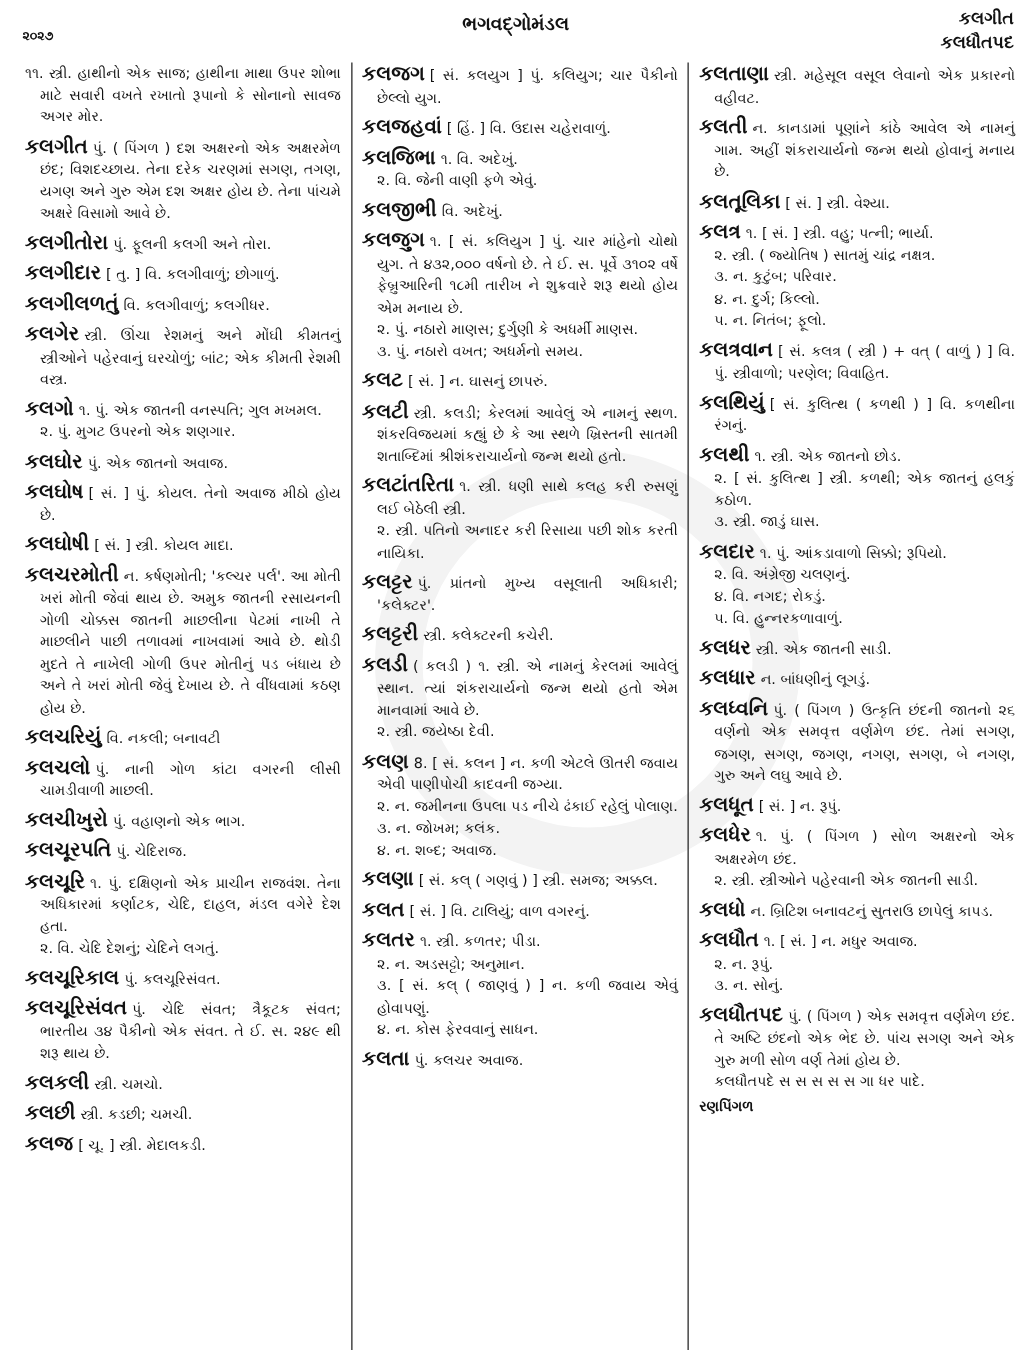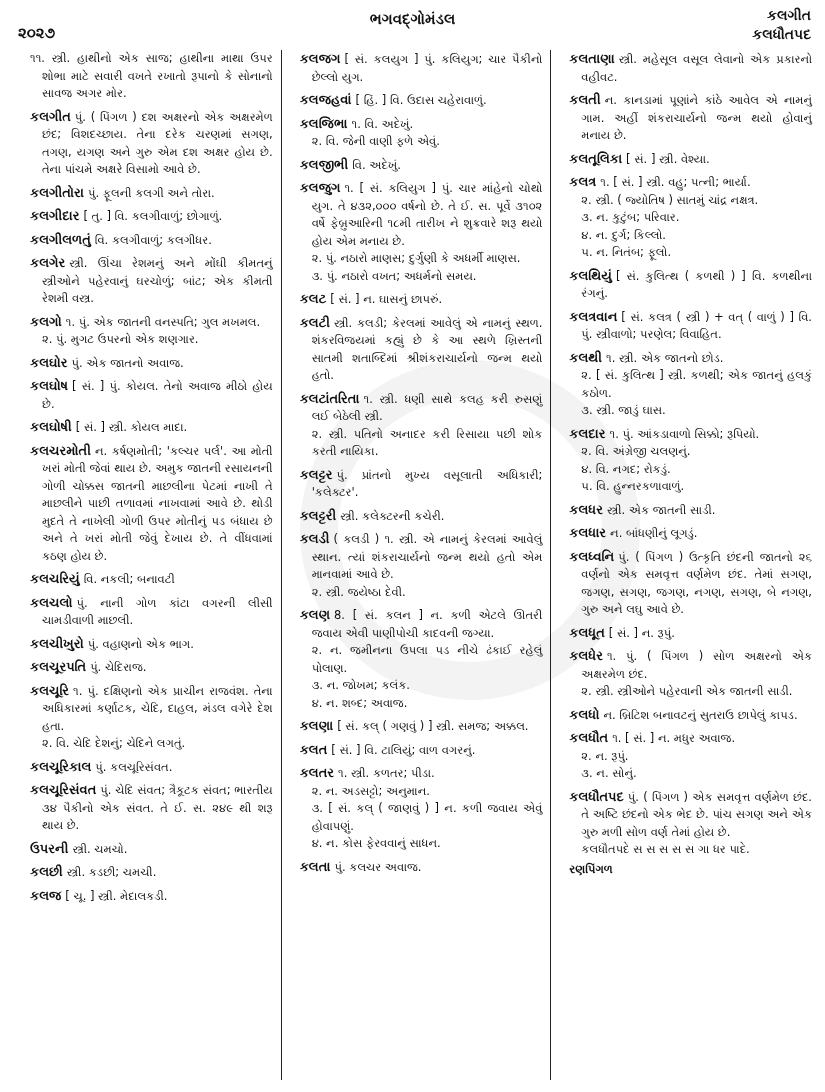"૨૦૨૭" .page-num { font-size: 15px -> 10px }
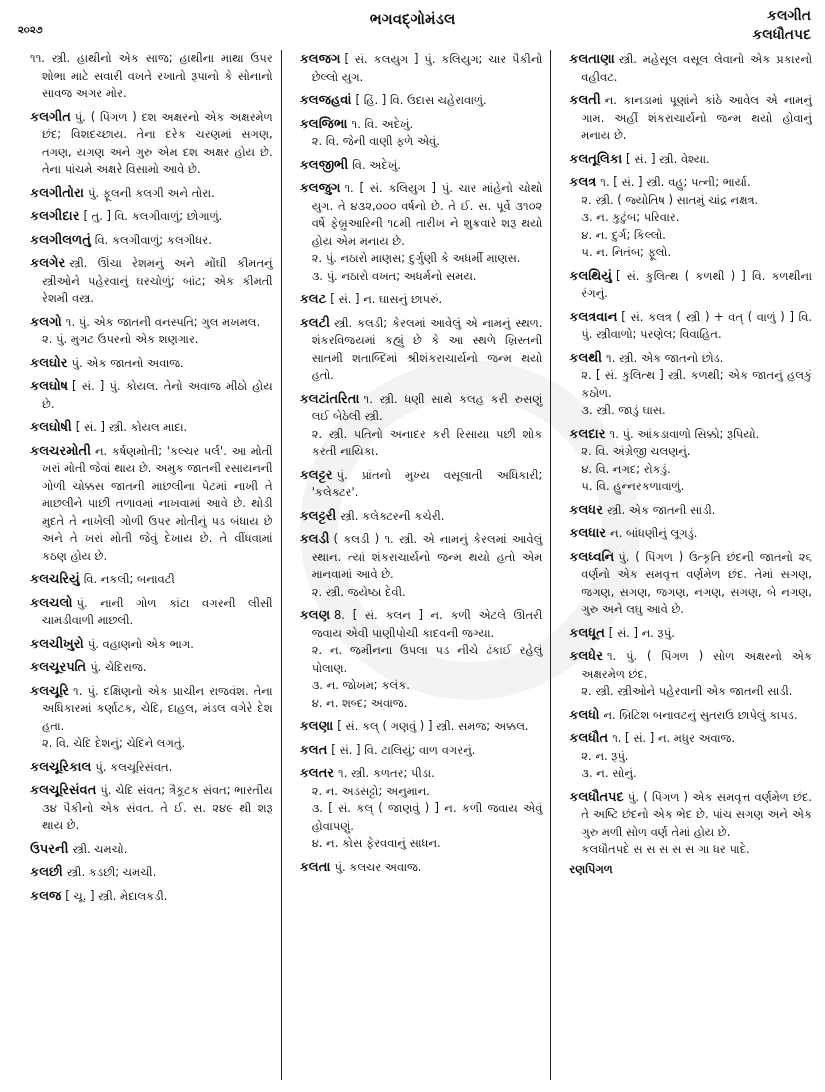"૧૧. સ્ત્રી. હાથીનો એક સાજ;" .entry { margin: 0 0 5px 10px -> 0 0 5px 0 }
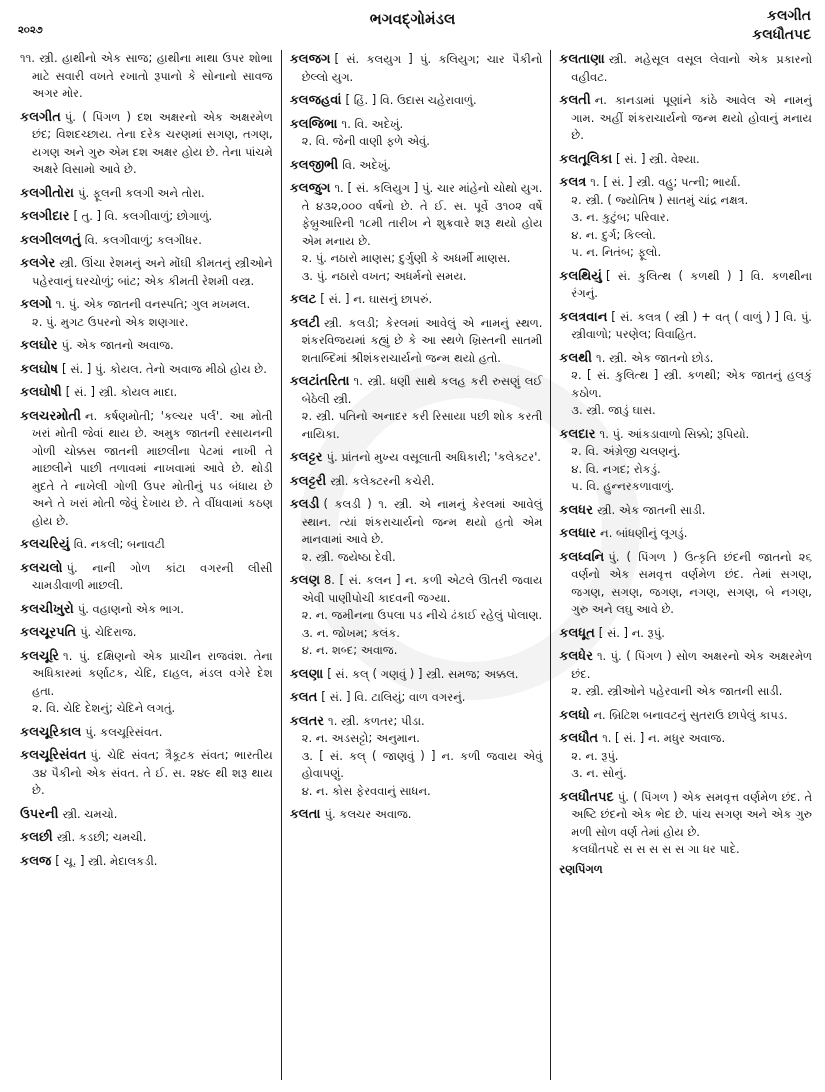"કલજગ" .hw { font-size: 13px -> 16px }
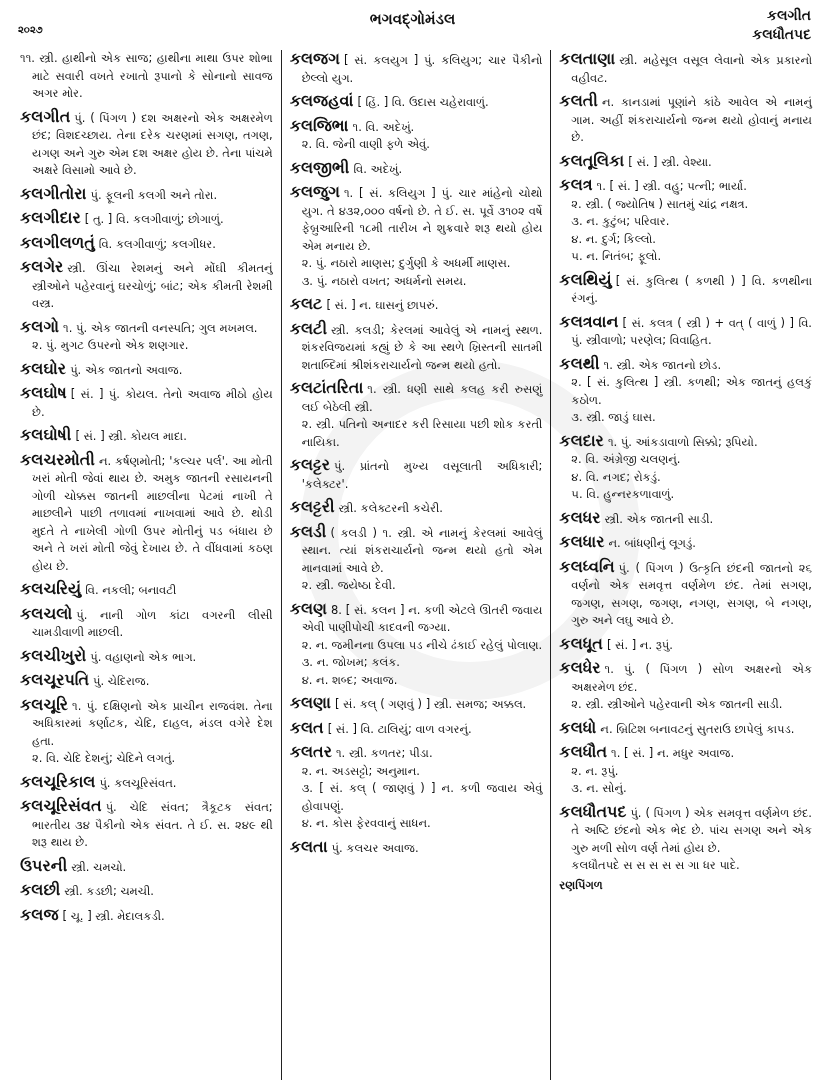"કલથિયું [ સં. કુલિત્થ (" div.entry { order: before "કલત્રવાન [ સં. કલત્ર (" -> after "કલત્રવાન [ સં. કલત્ર (" }
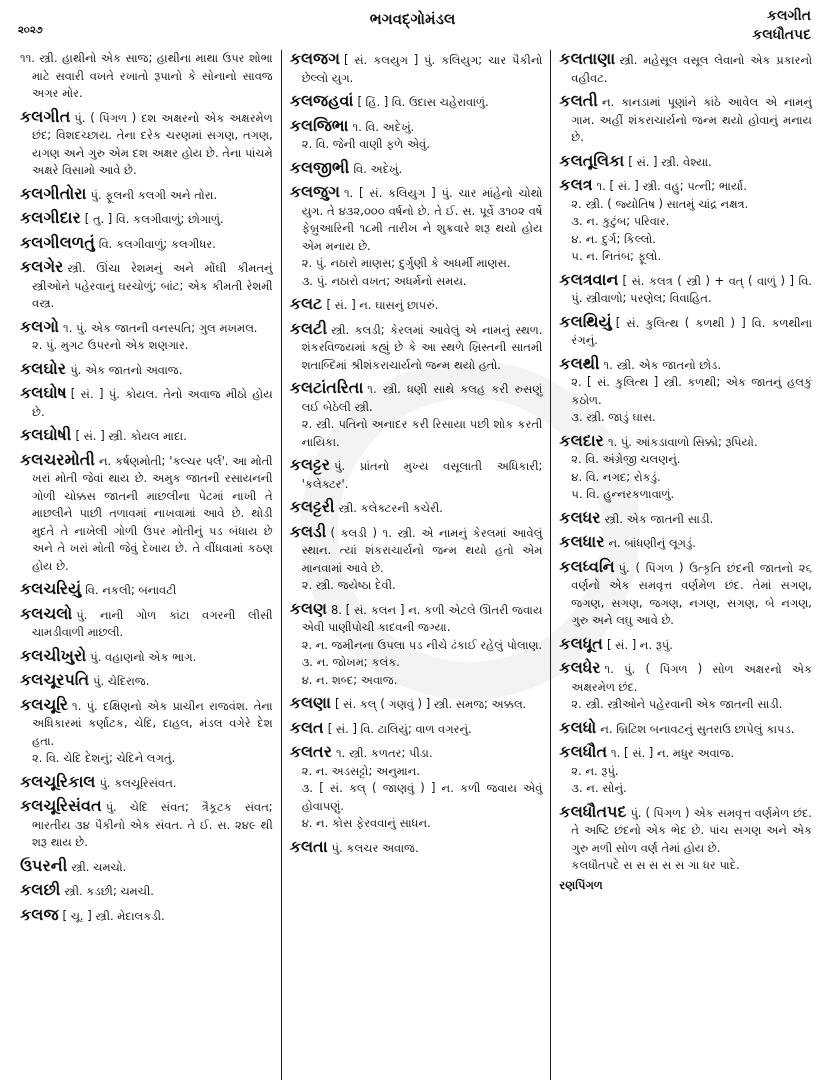"ઉપરની" span.hw { text: ઉપરની -> કલકલી }
